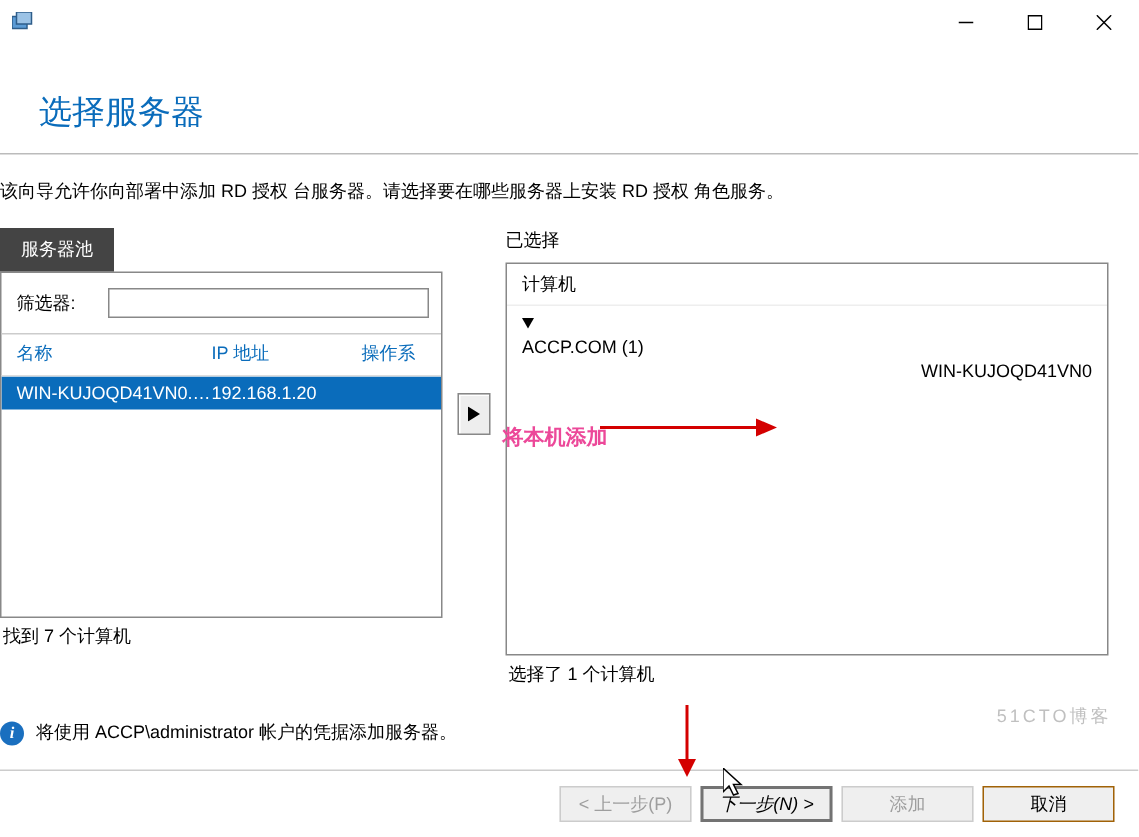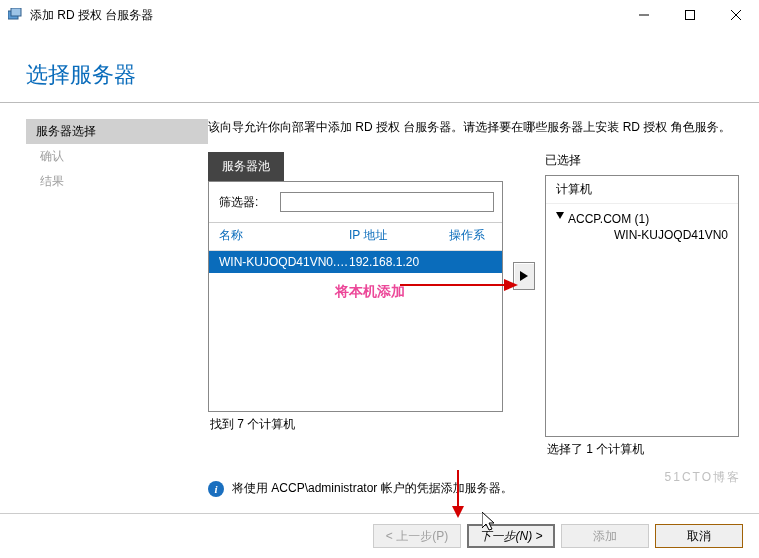"添加 RD 授权 台服务器" span.titlebar-text { html: <span>添加 RD 授权 台服务器</span> -> none }
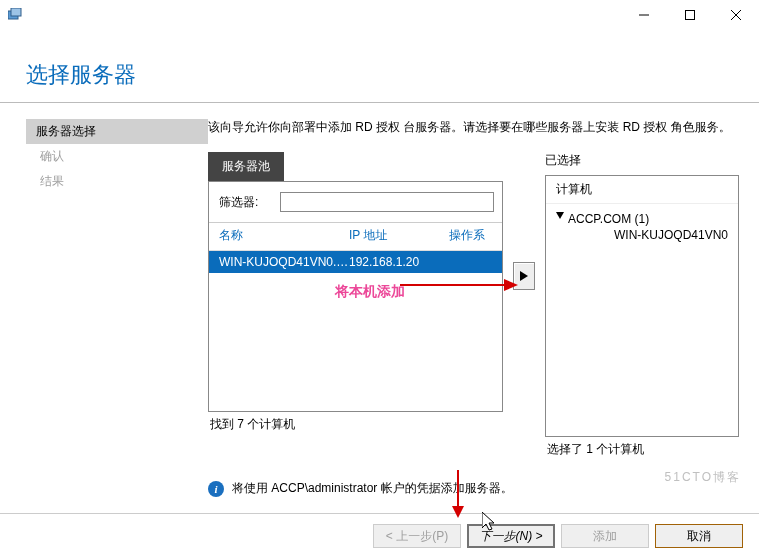"服务器选择" div.sidebar { html: <div> <div>服务器选择</div> <div>确认</div> <div>结果</div> </div> -> none }
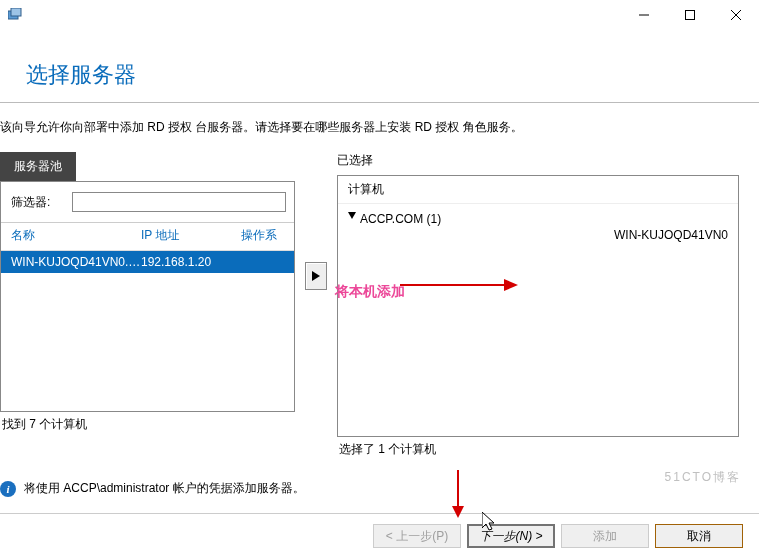"ACCP.COM (1)" .tree-parent { flex-direction: none -> column }
